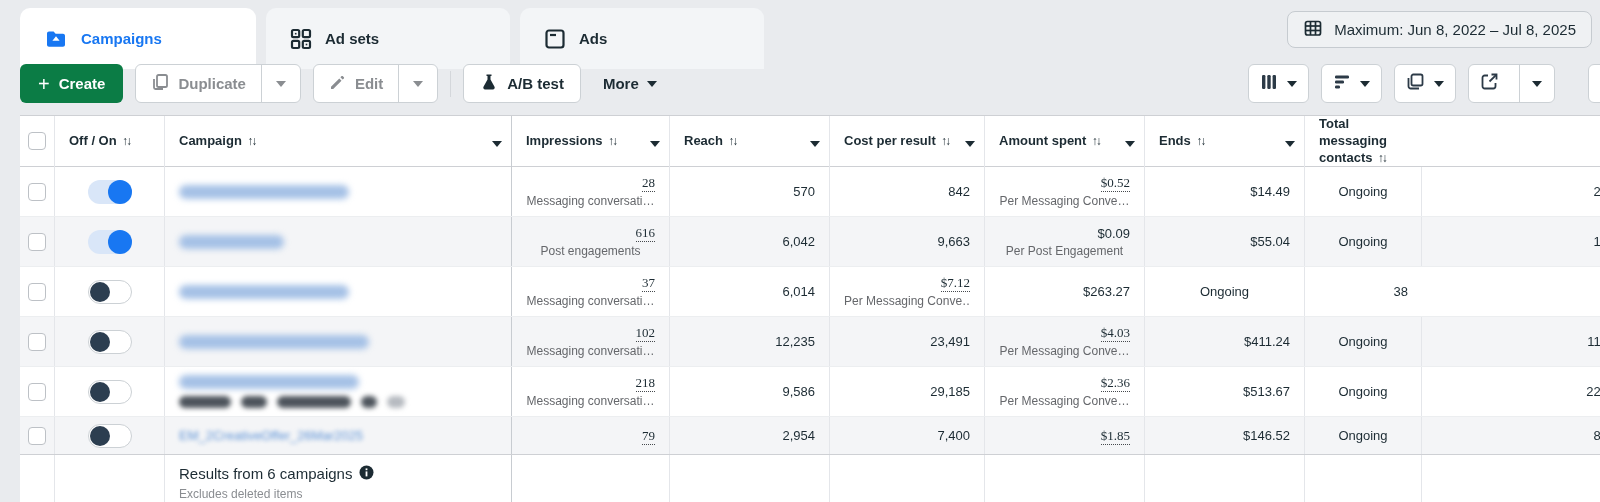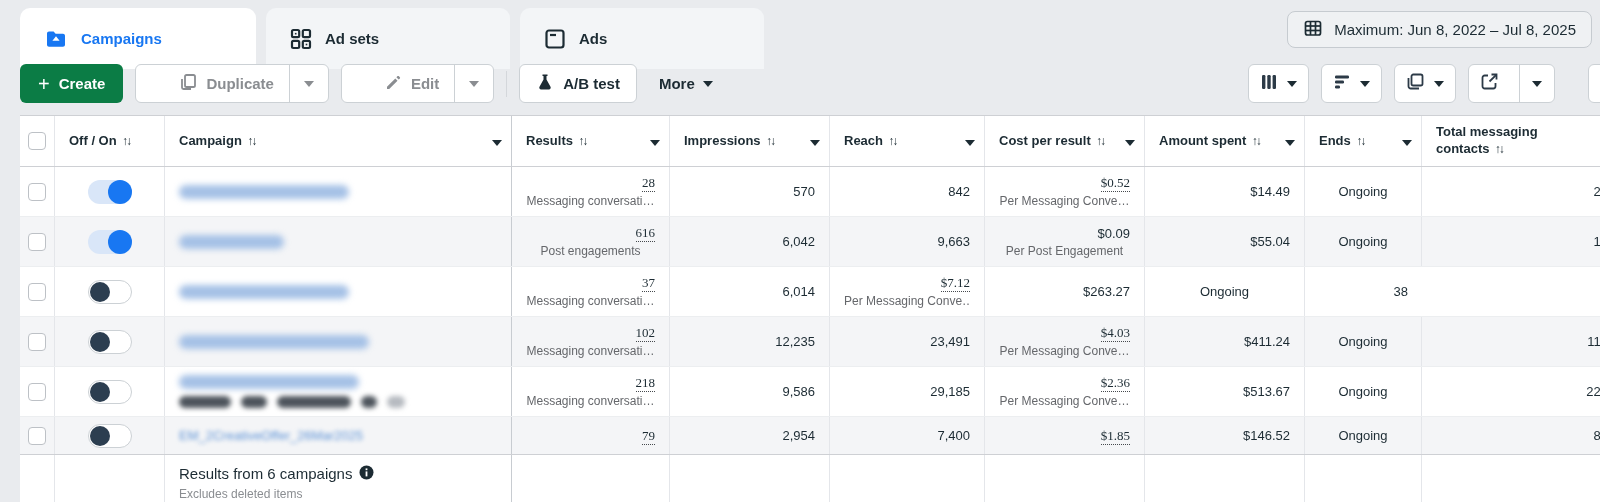"Duplicate" .muted { margin-left: 28px -> none }
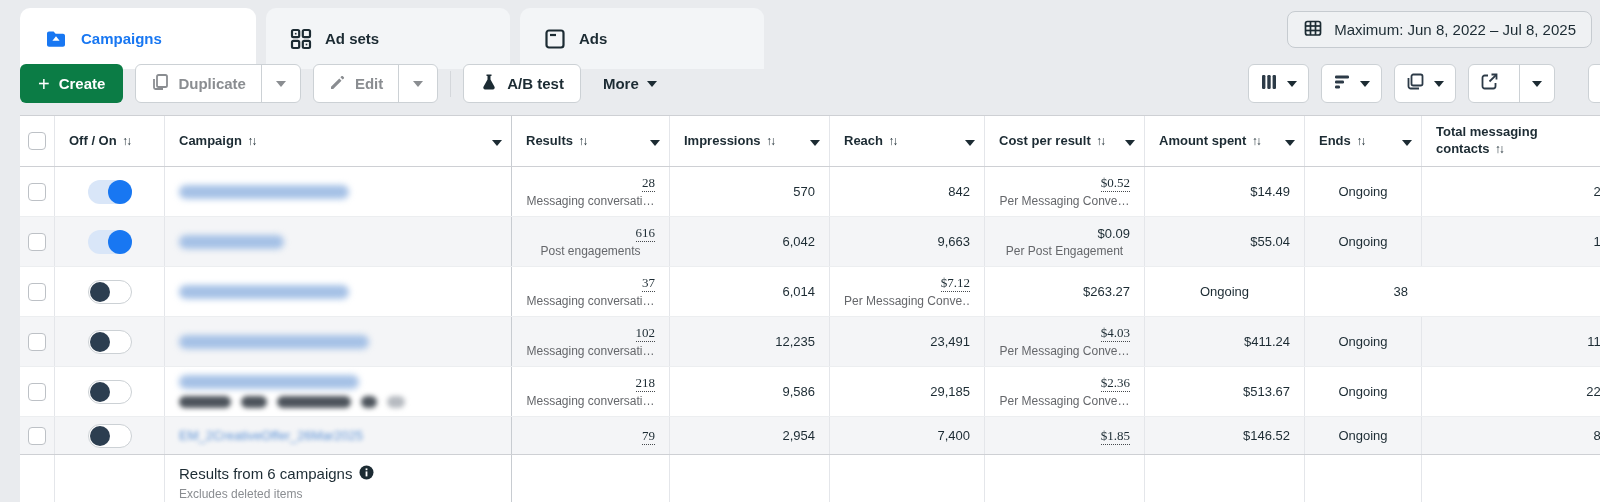"Results ↑↓" div.hcell { html: <div> <span>Results<span> ↑↓</span></span> <div></div> </div> -> none }
